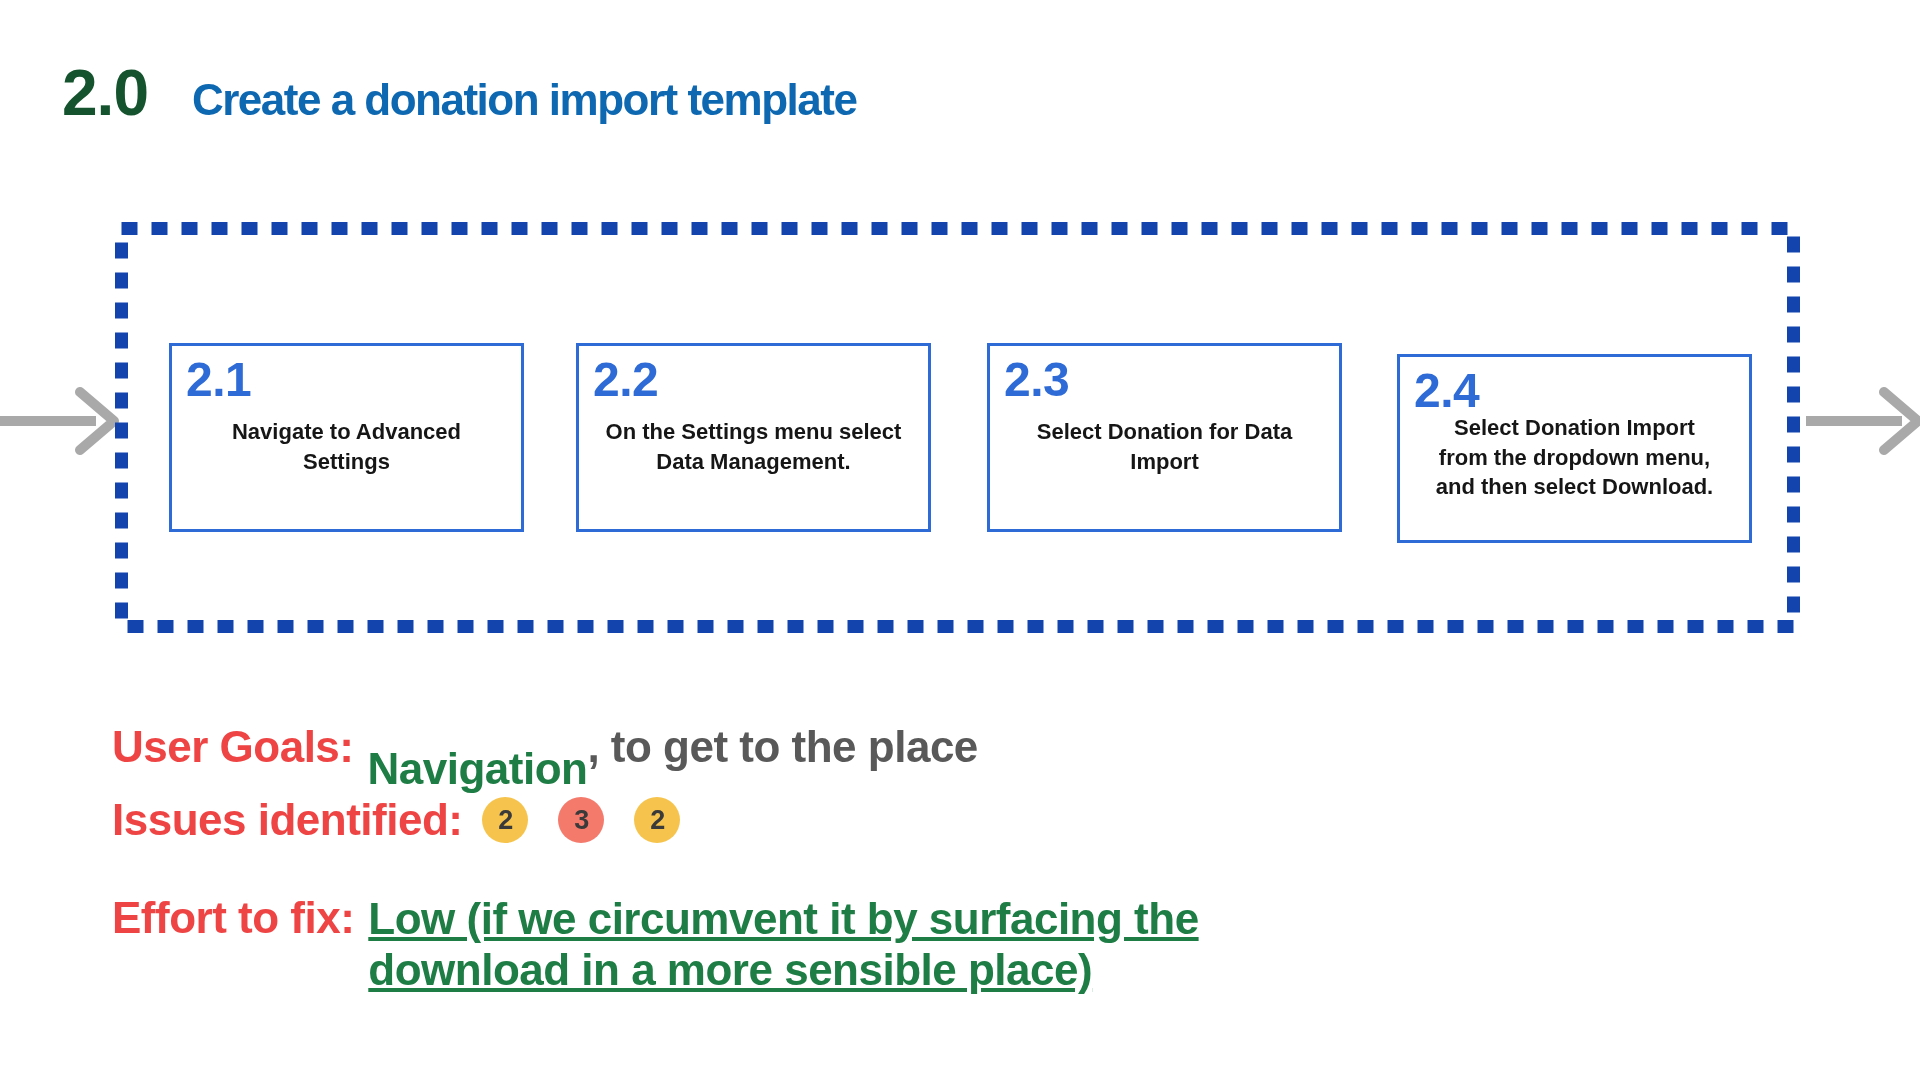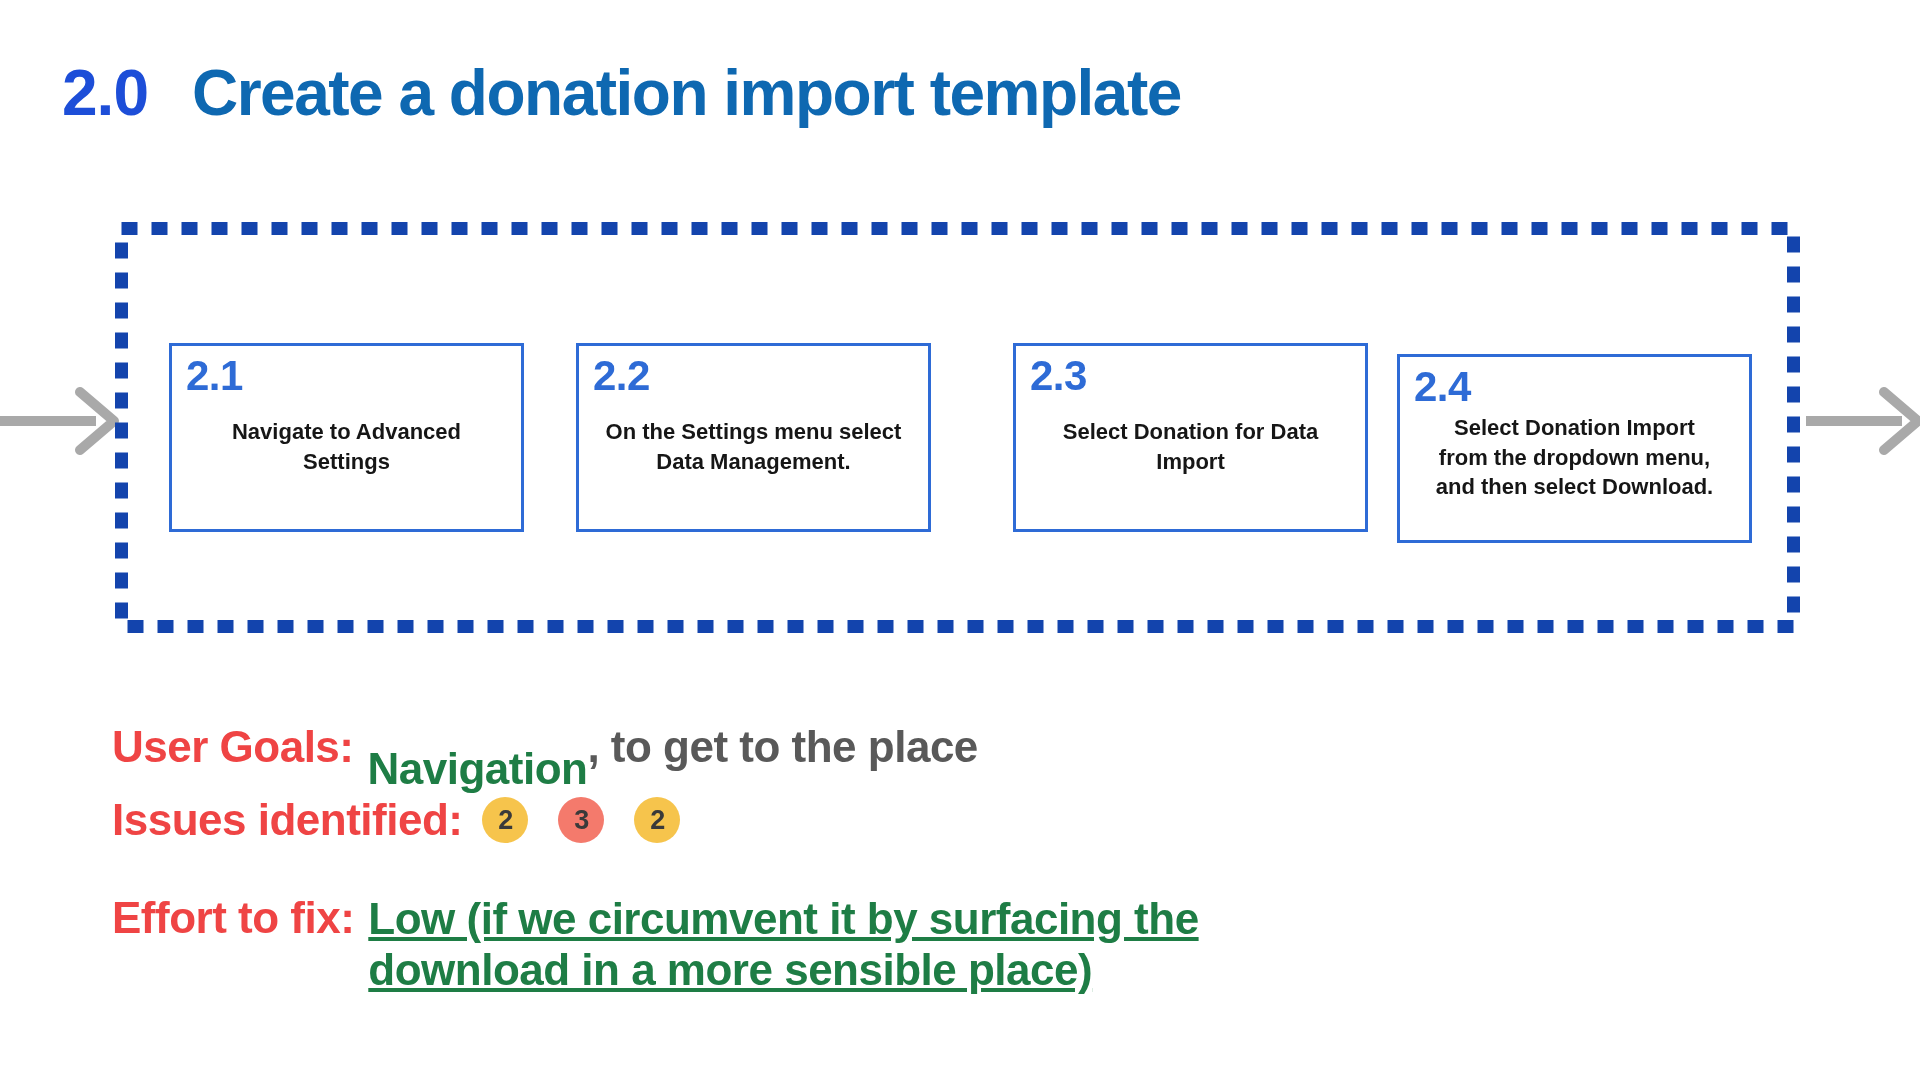"2.0" .title-number { color: #1d4ed8 -> #14532d }
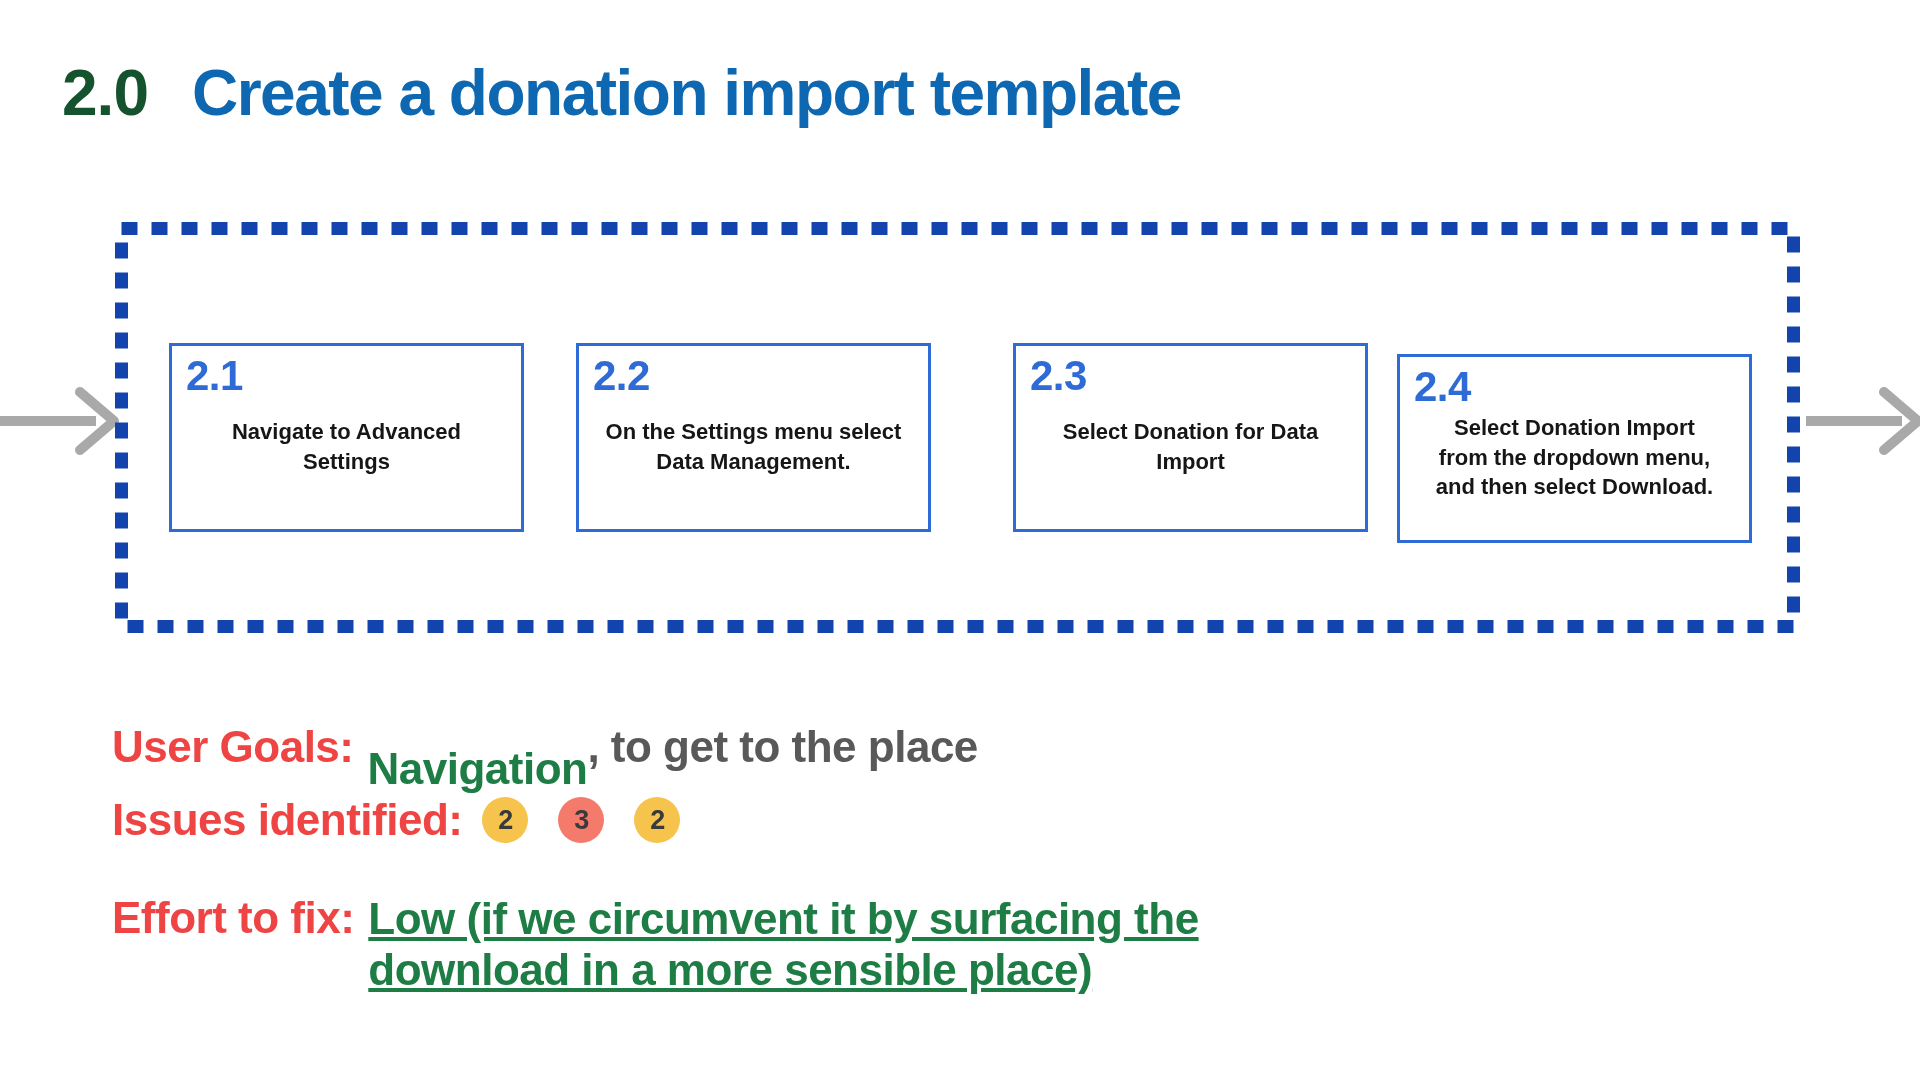"Create a donation import template" .title-text { font-size: 64px -> 44px }
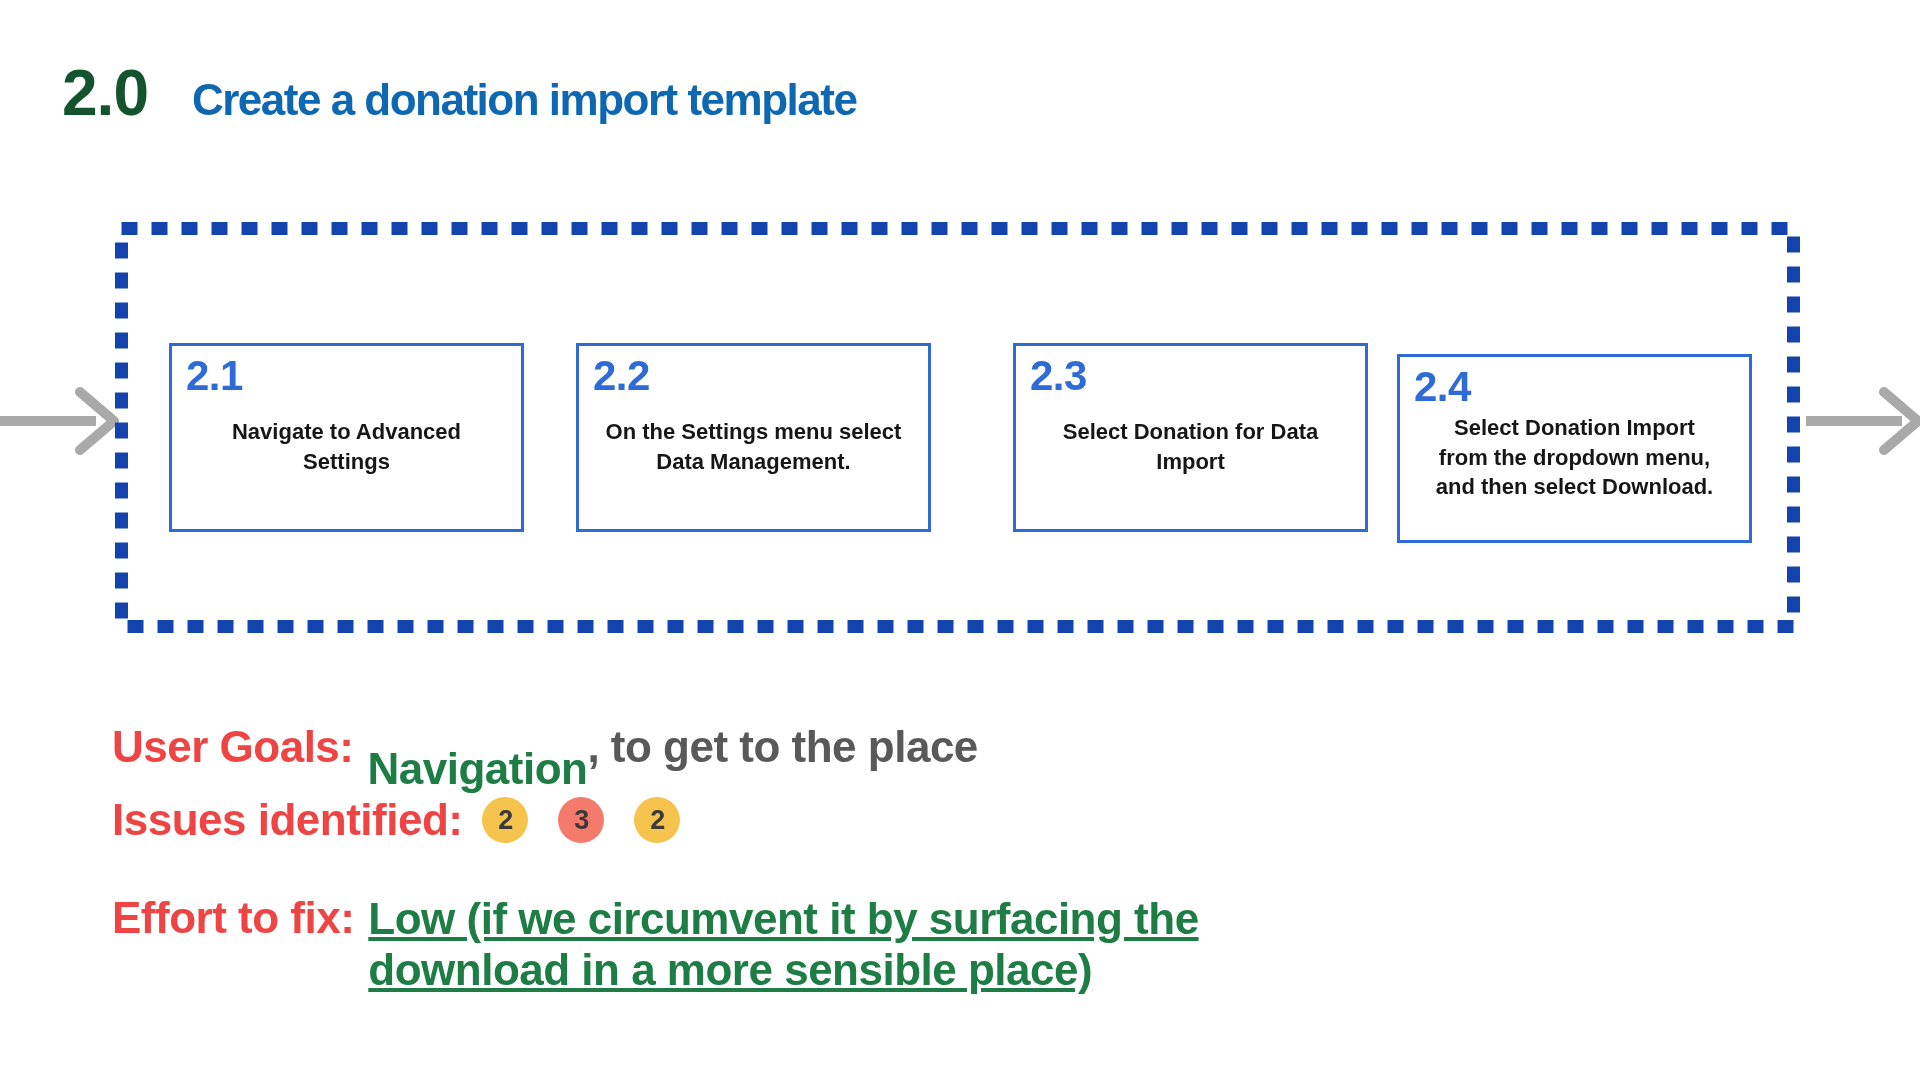"2.1" .step-id { font-size: 42px -> 48px }
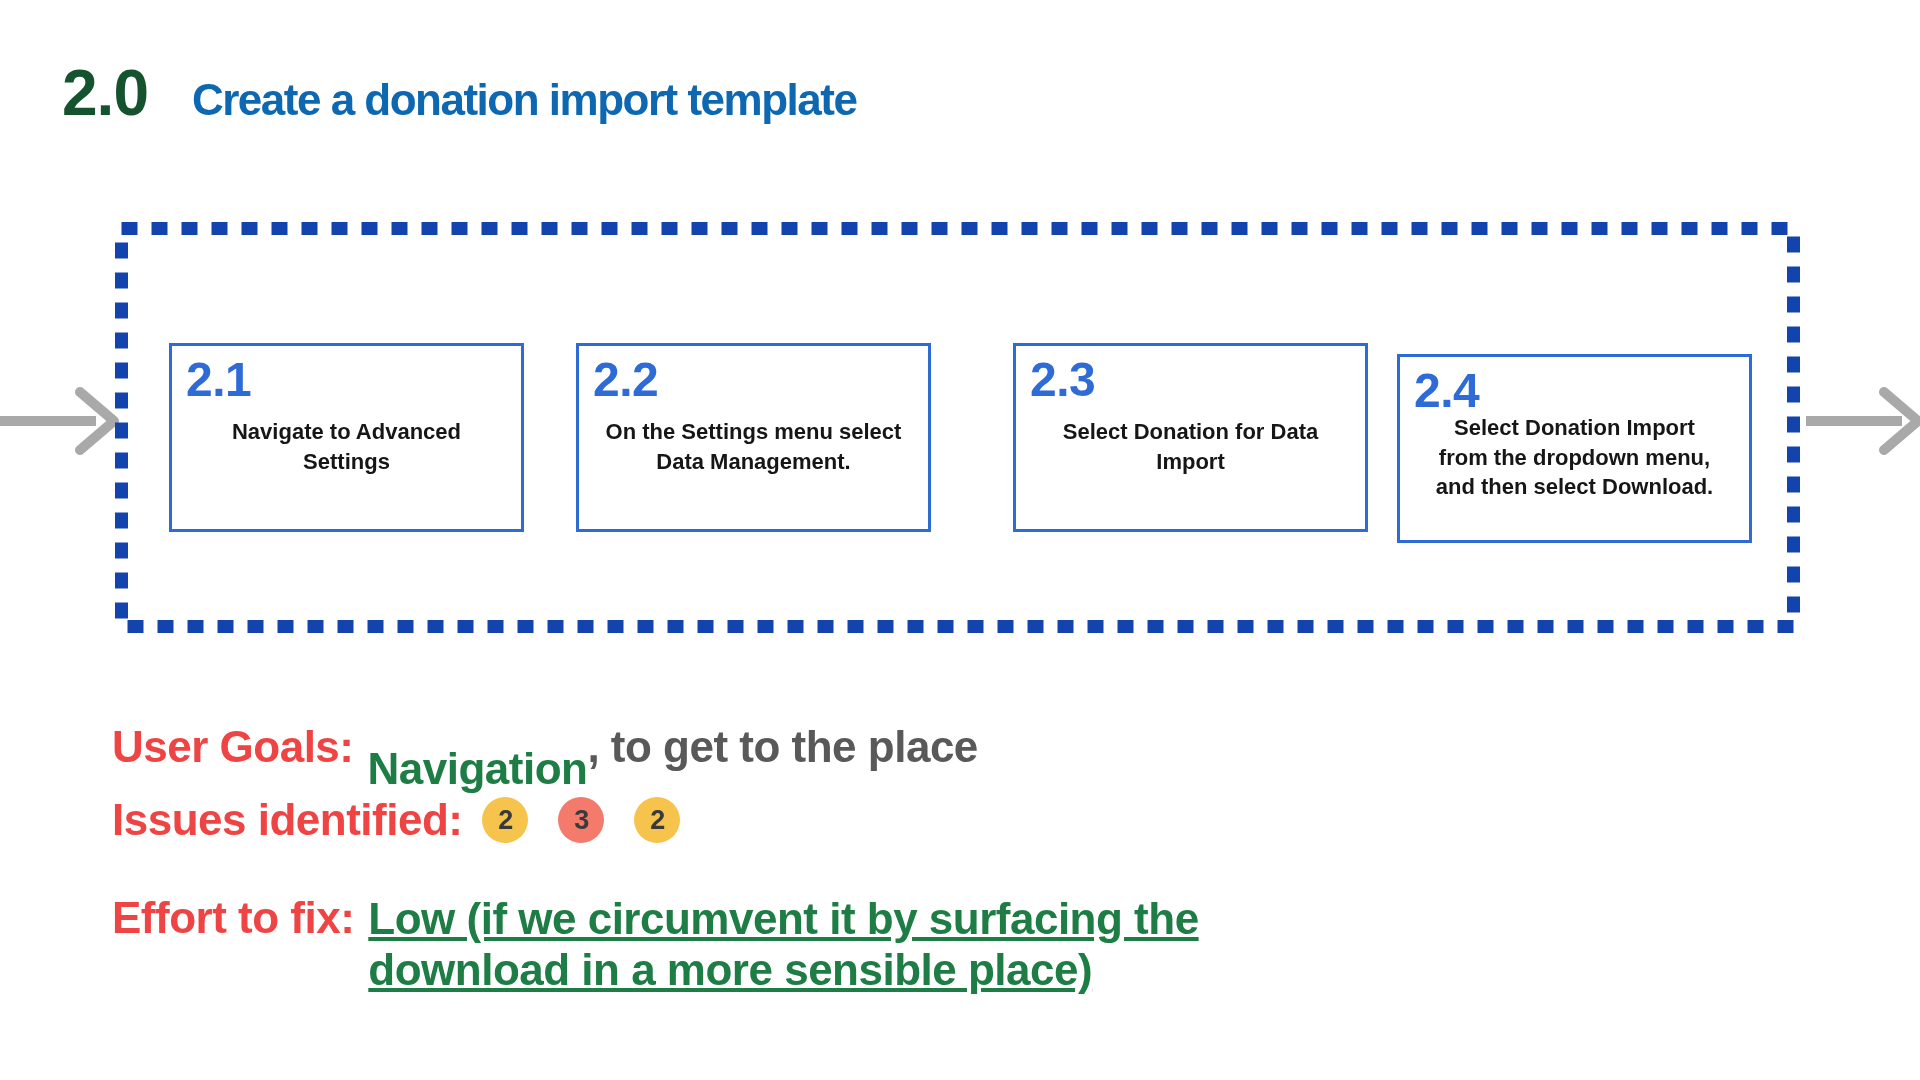"2.3" .step-box.pos-3 { left: 1013px -> 987px }
